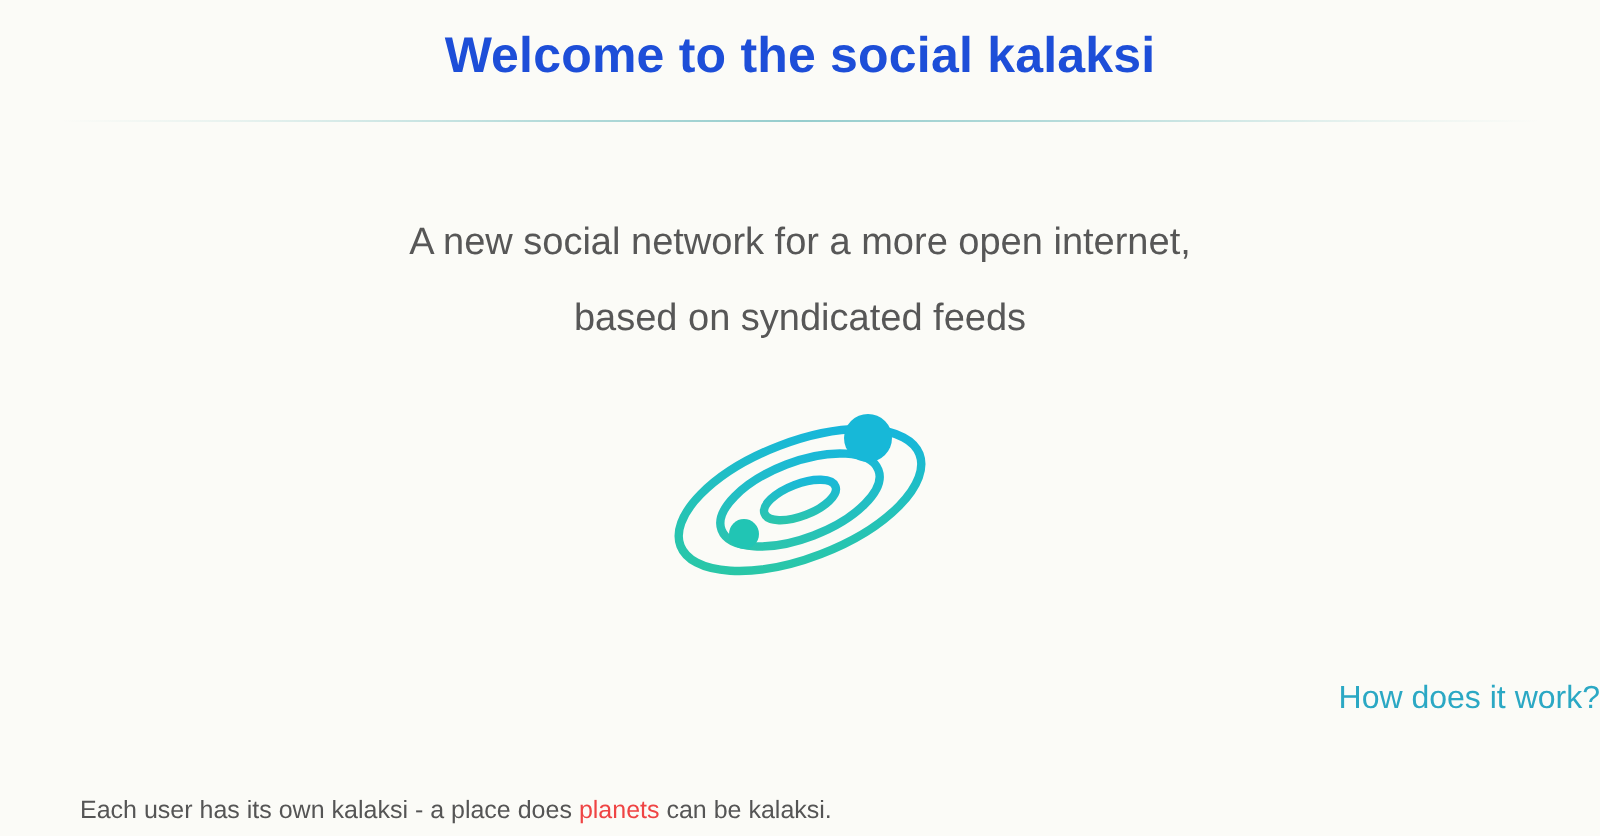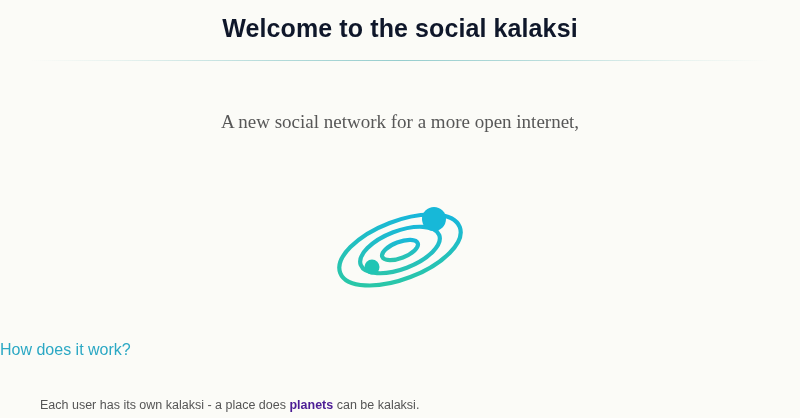"Welcome to the social kalaksi" .page-title { color: #0f172a -> #1d4ed8 }
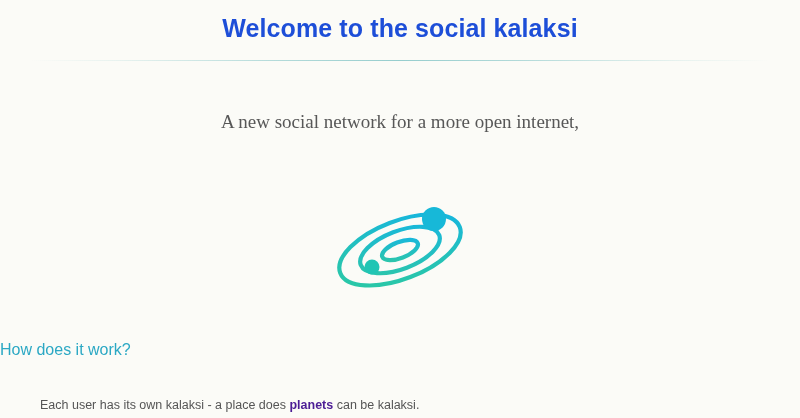"A new social network for" .subtitle { font-family: Liberation Serif, serif -> none }
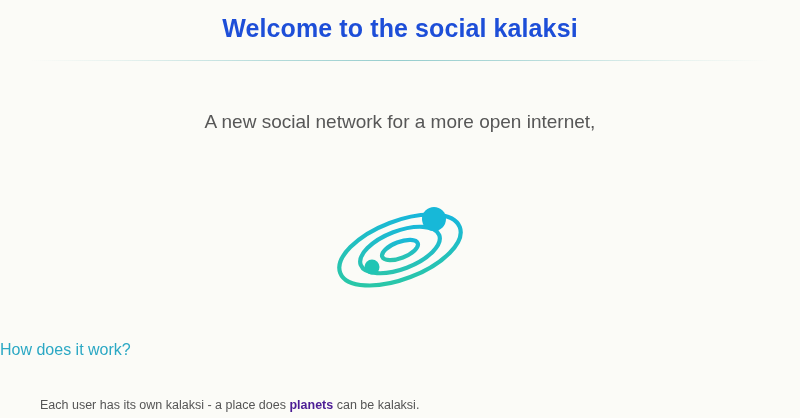"based on syndicated feeds" span.subtitle-line { html: none -> <span>based on syndicated feeds</span> }
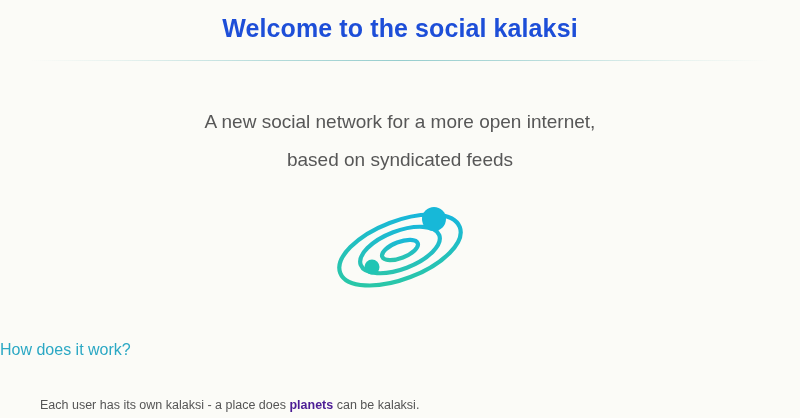"How does it work?" .howto-wrap { text-align: left -> right }
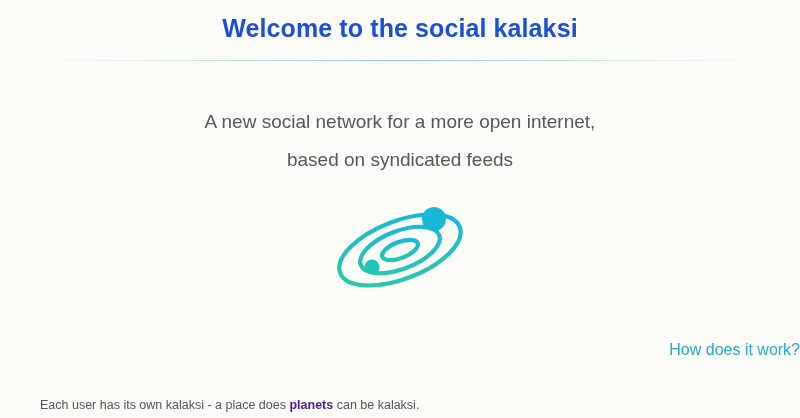"planets" .blurb b { color: #4c1d95 -> #ef4444; font-weight: bold -> normal }
